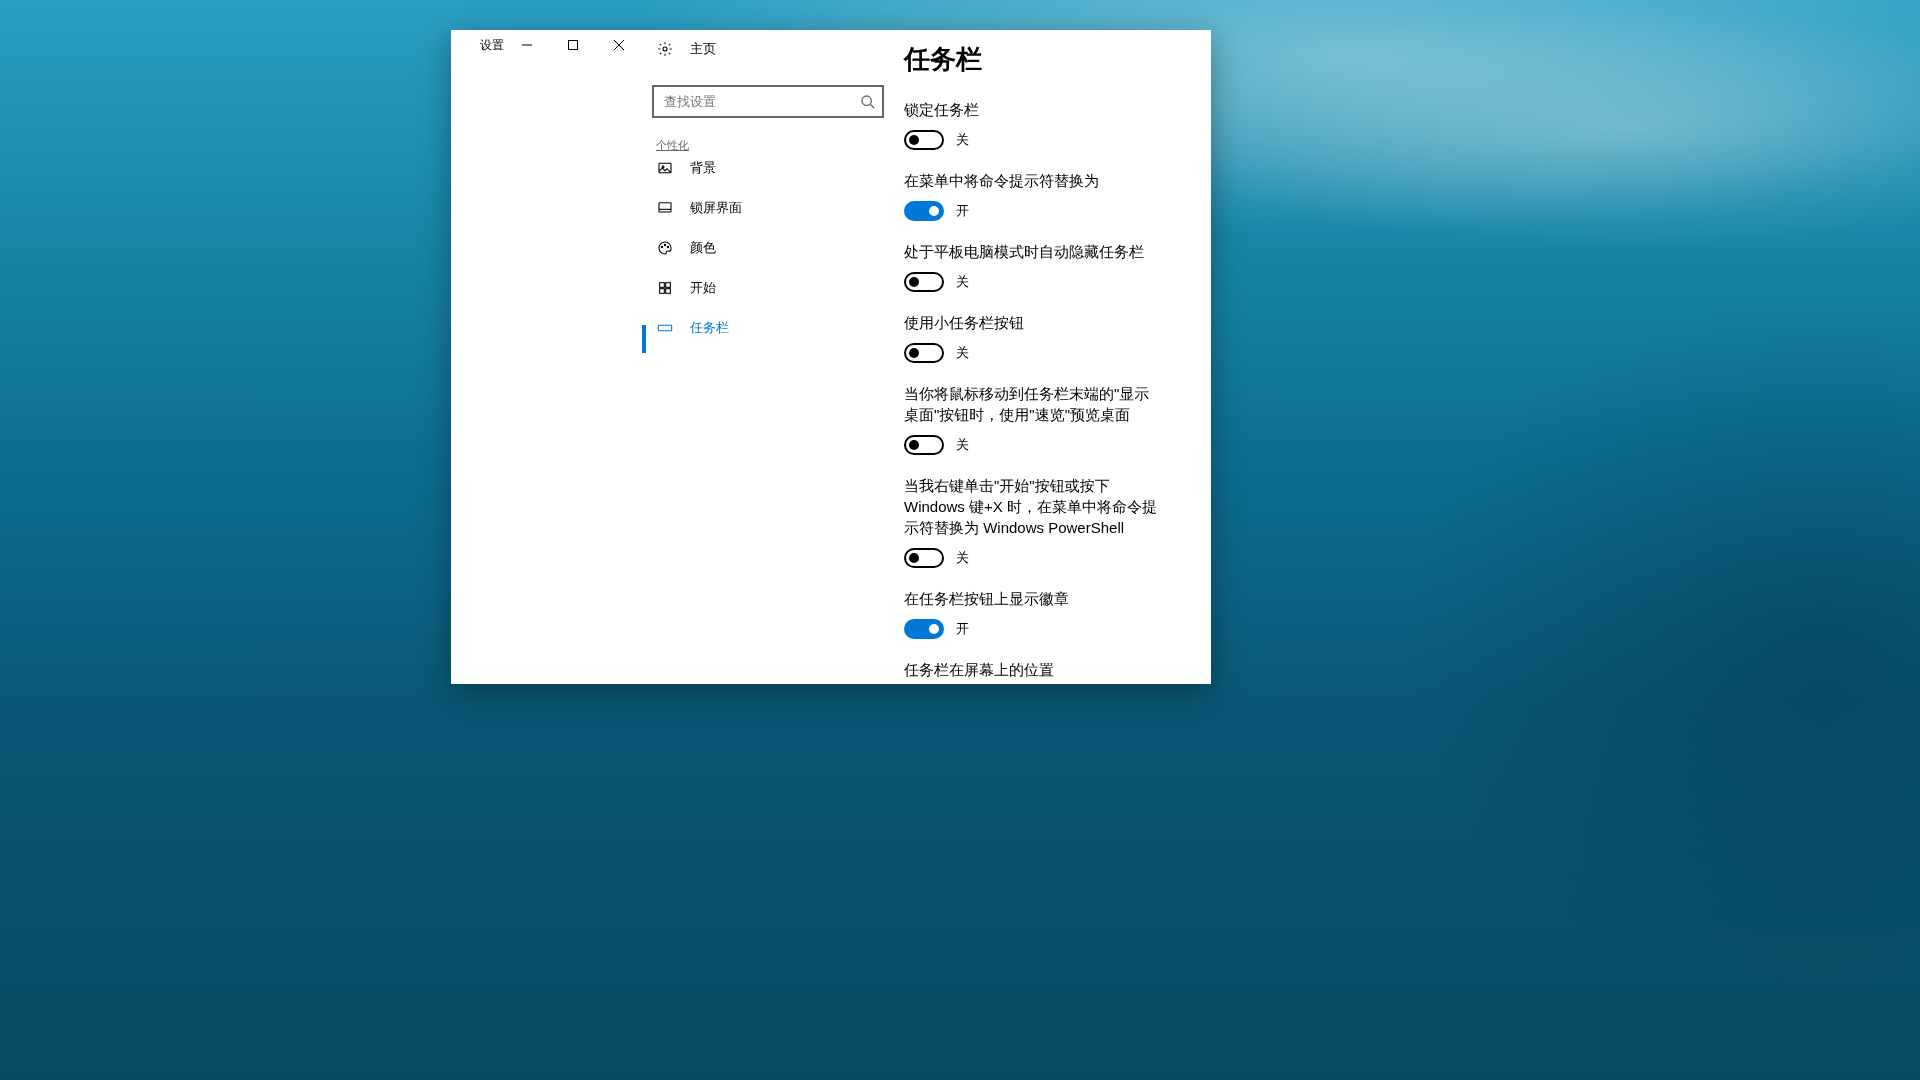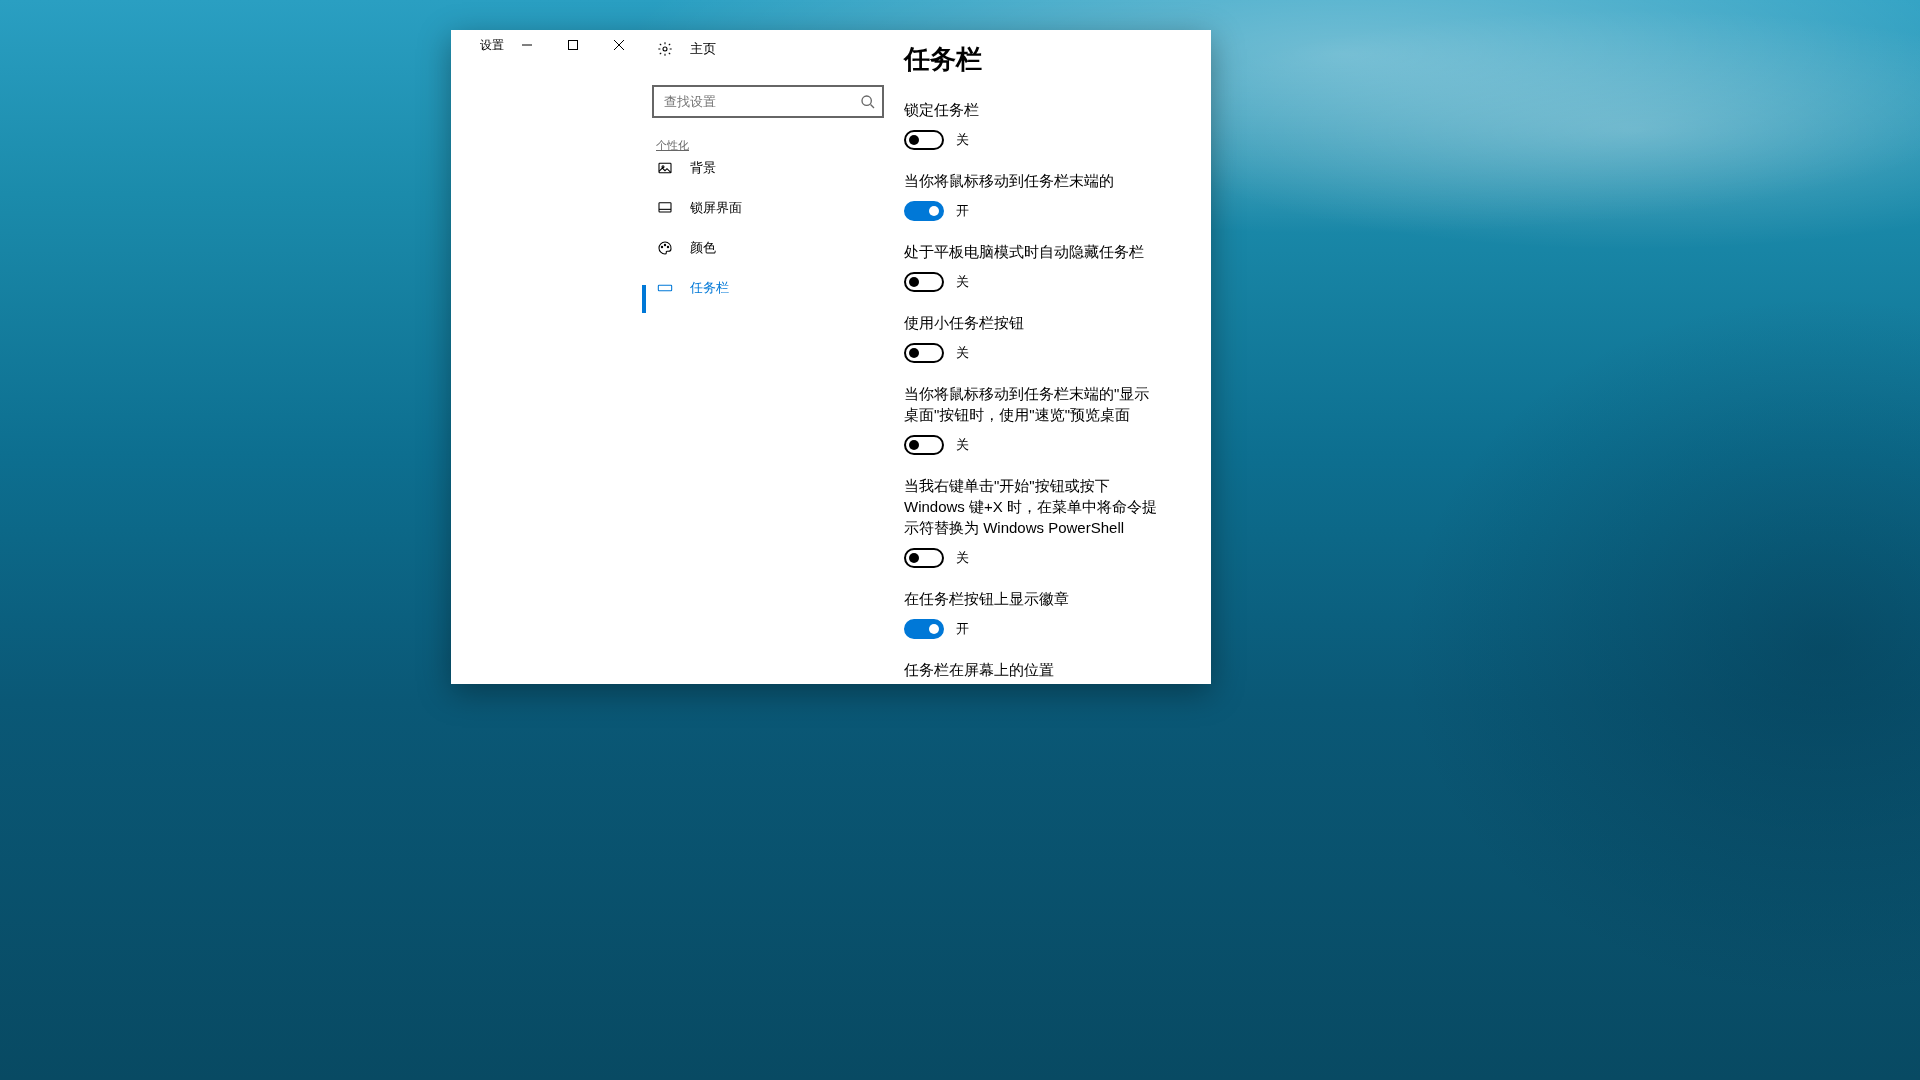"当你将鼠标移动到任务栏末端的" div.setting-label { text: 当你将鼠标移动到任务栏末端的 -> 在菜单中将命令提示符替换为 }
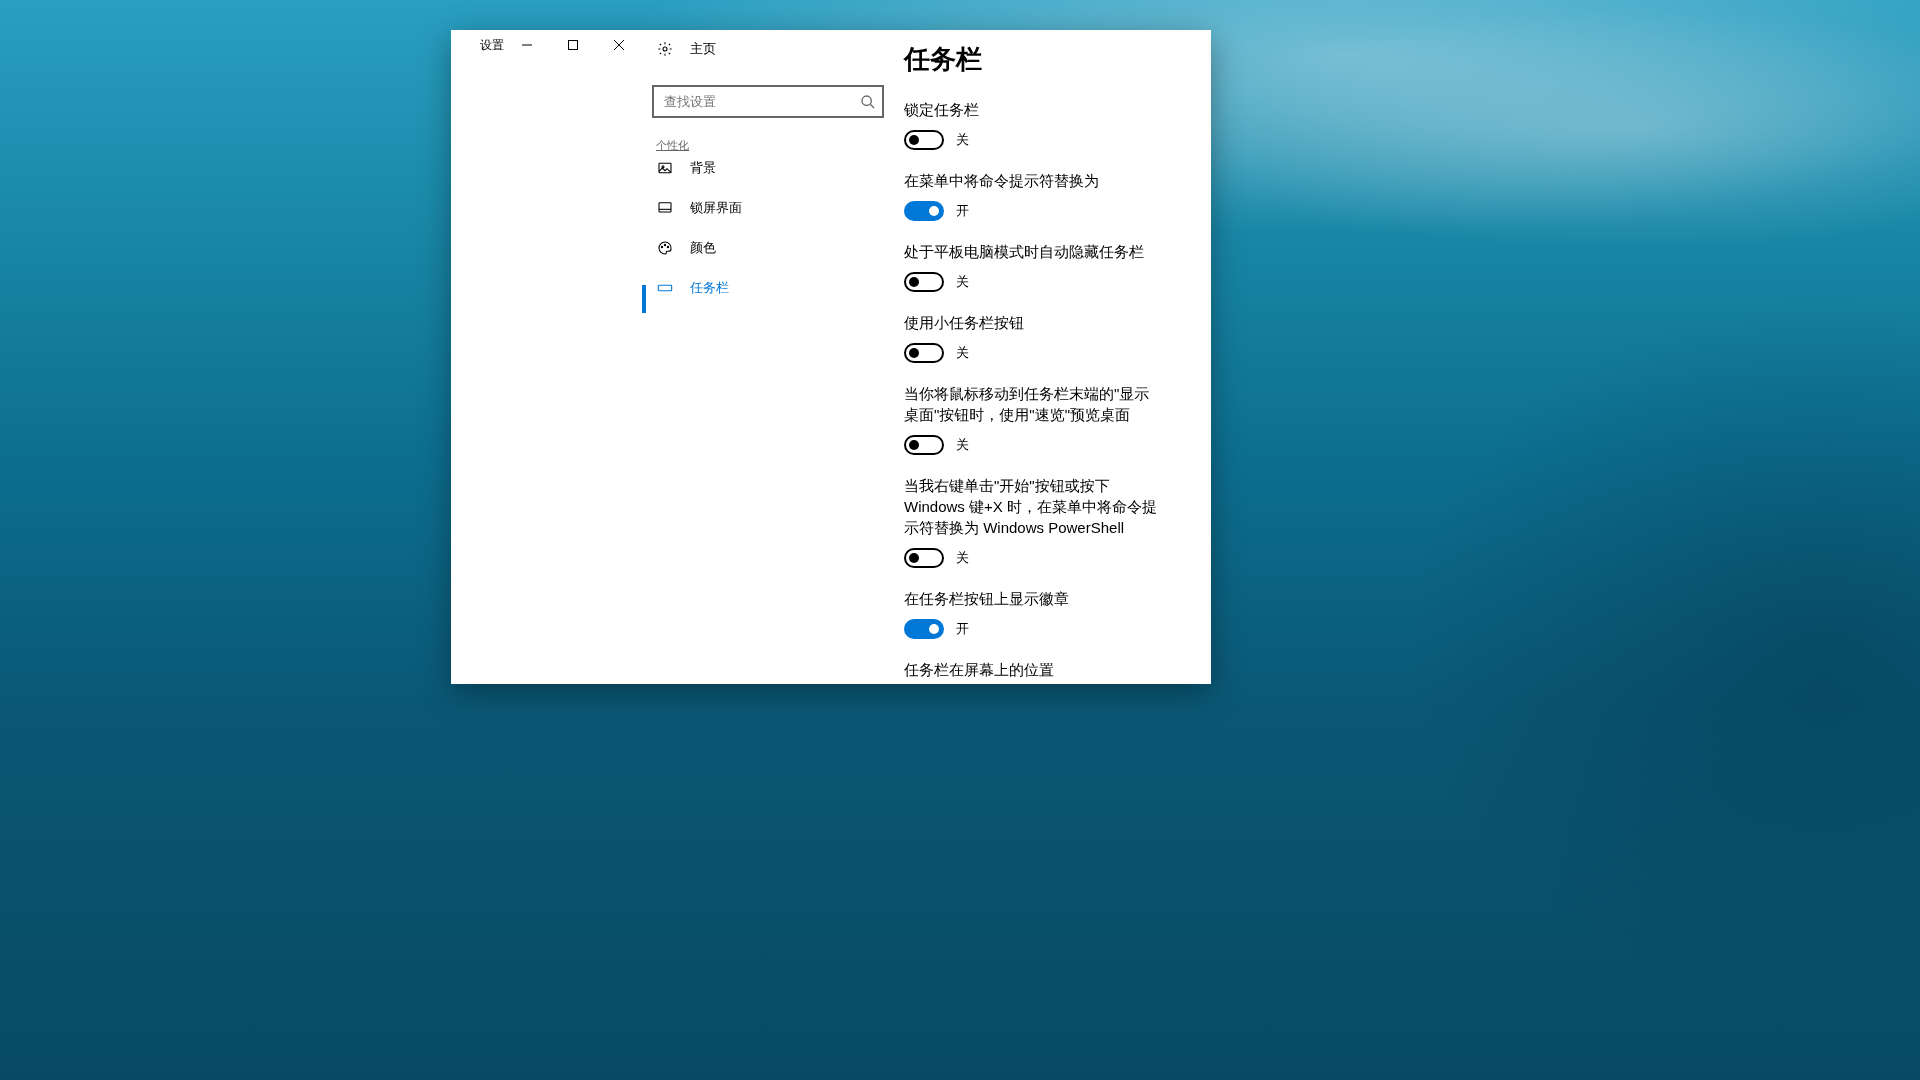"开始" div.side-item { html: none -> <div> <span> <svg> <rect></rect> <rect></rect> <rect></rect> <rect></rect> </svg> </span> <span>开始</span> </div> }
